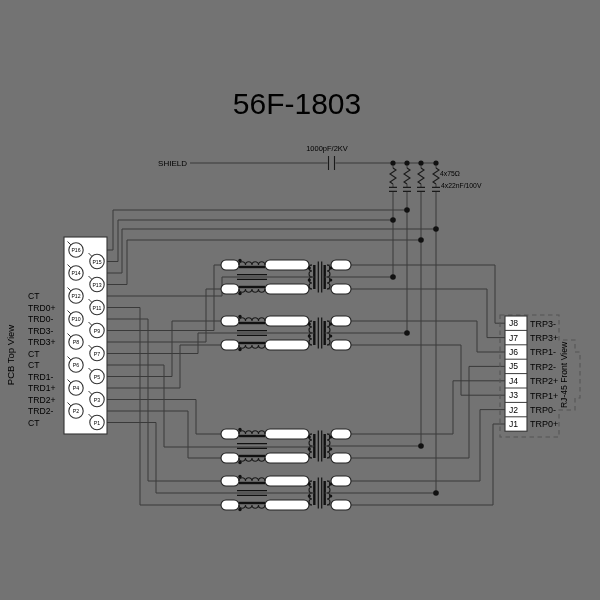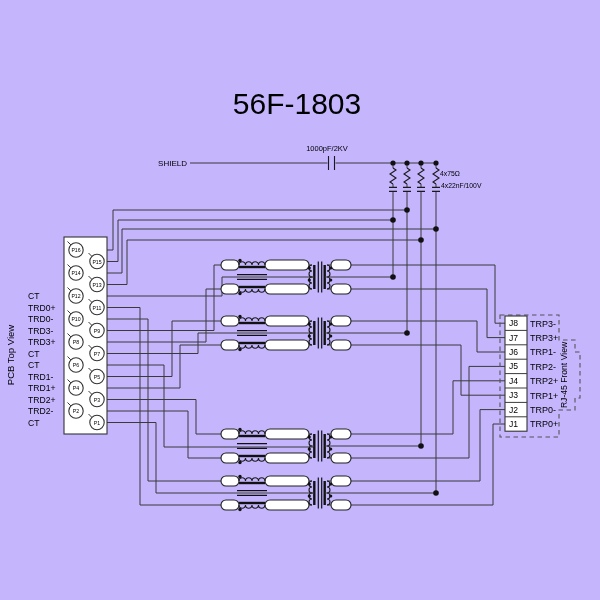"56F-1803" .page { background: #c4b5fd -> #737373 }
